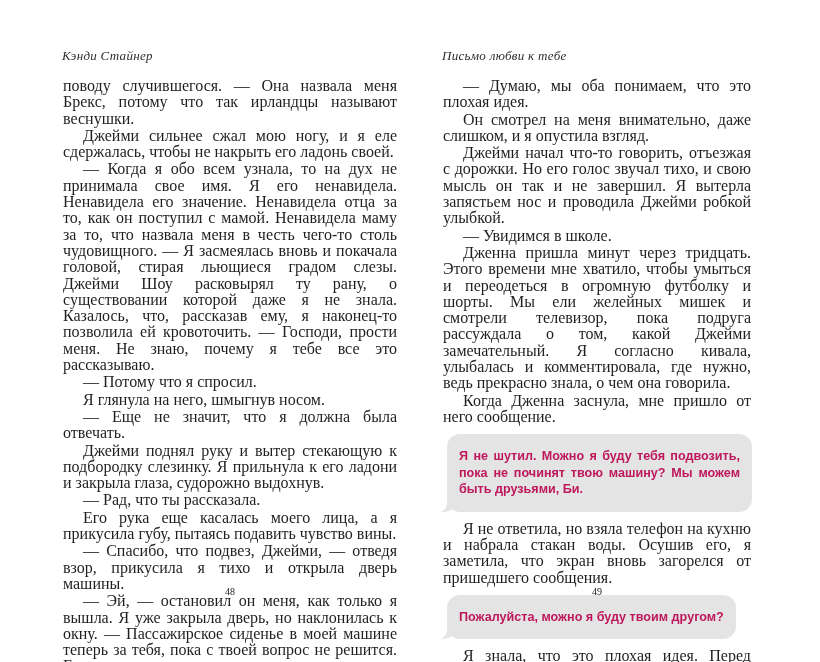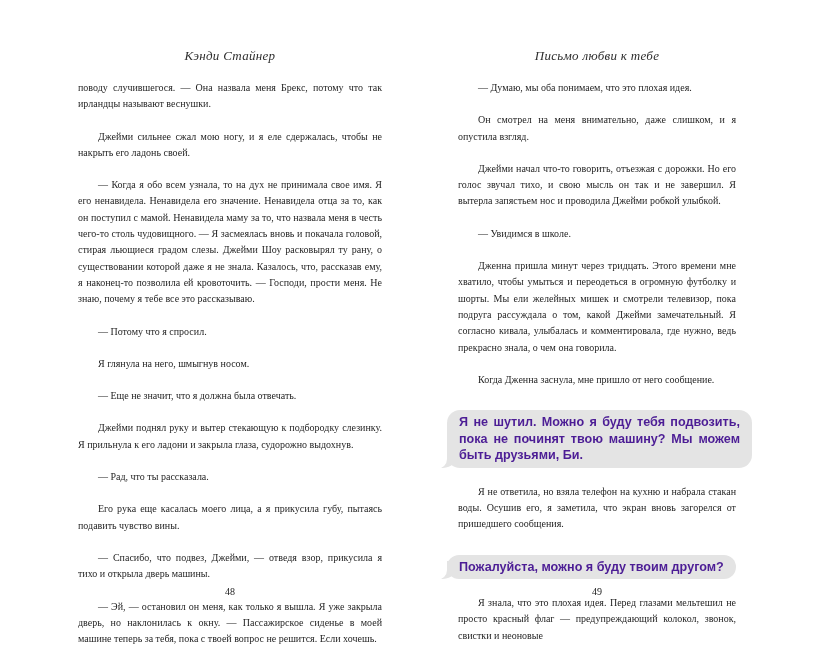"Кэнди Стайнер" .running-head { text-align: center -> none }
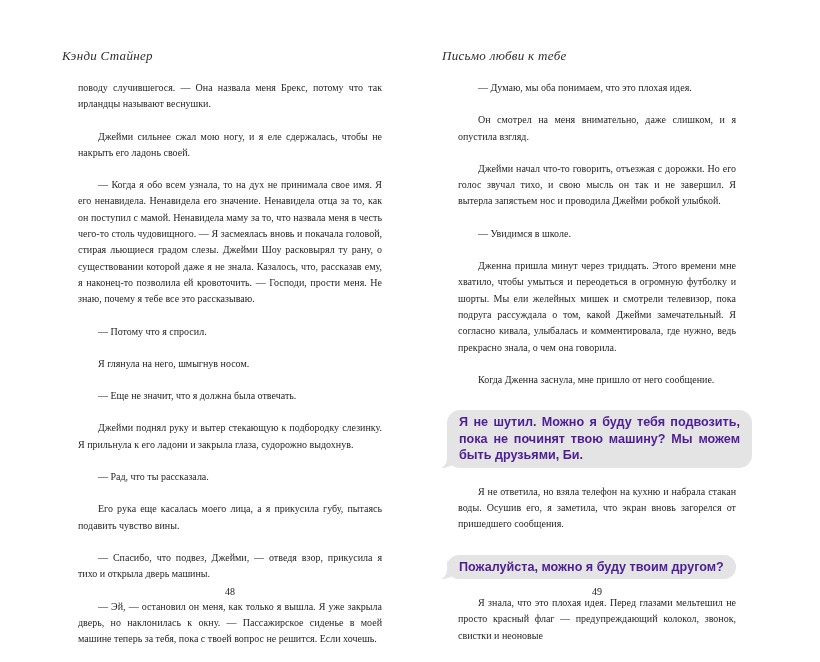"поводу случившегося. — Она назвала" .body-text p { font-size: 10px -> 16px; margin: 16px -> 1px }
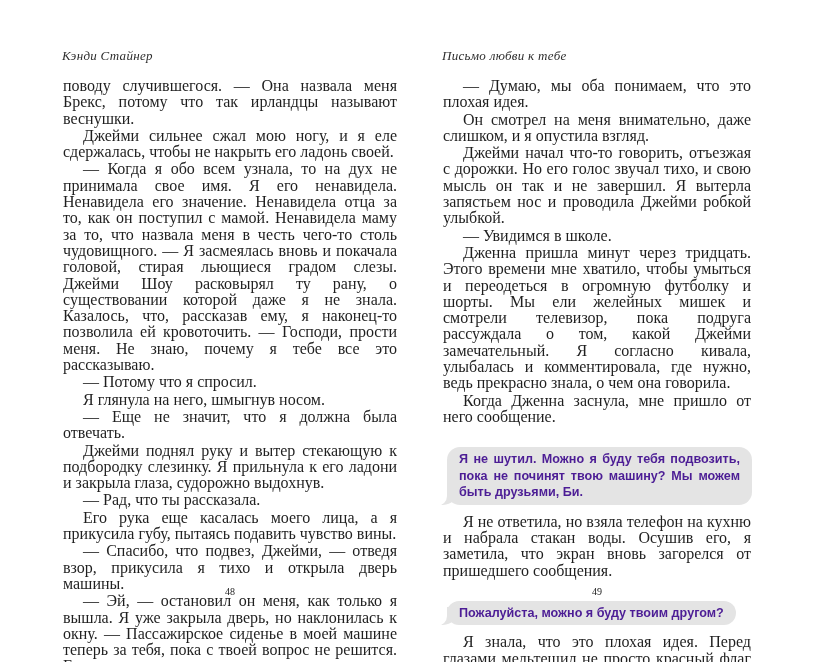"Я не шутил. Можно я" .bubble { color: #4c1d95 -> #be185d; margin: 22px 0 9px 5px -> 9px 0 9px 5px; padding: 4px 12px -> 14px 12px }
